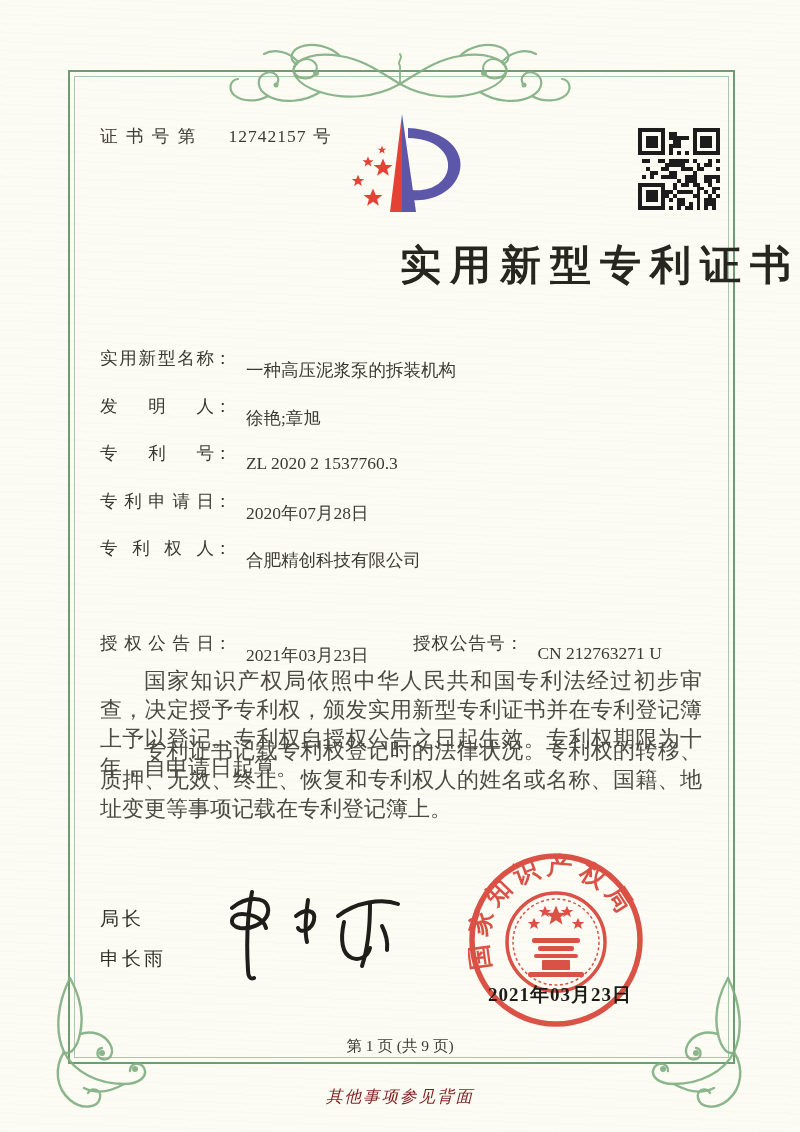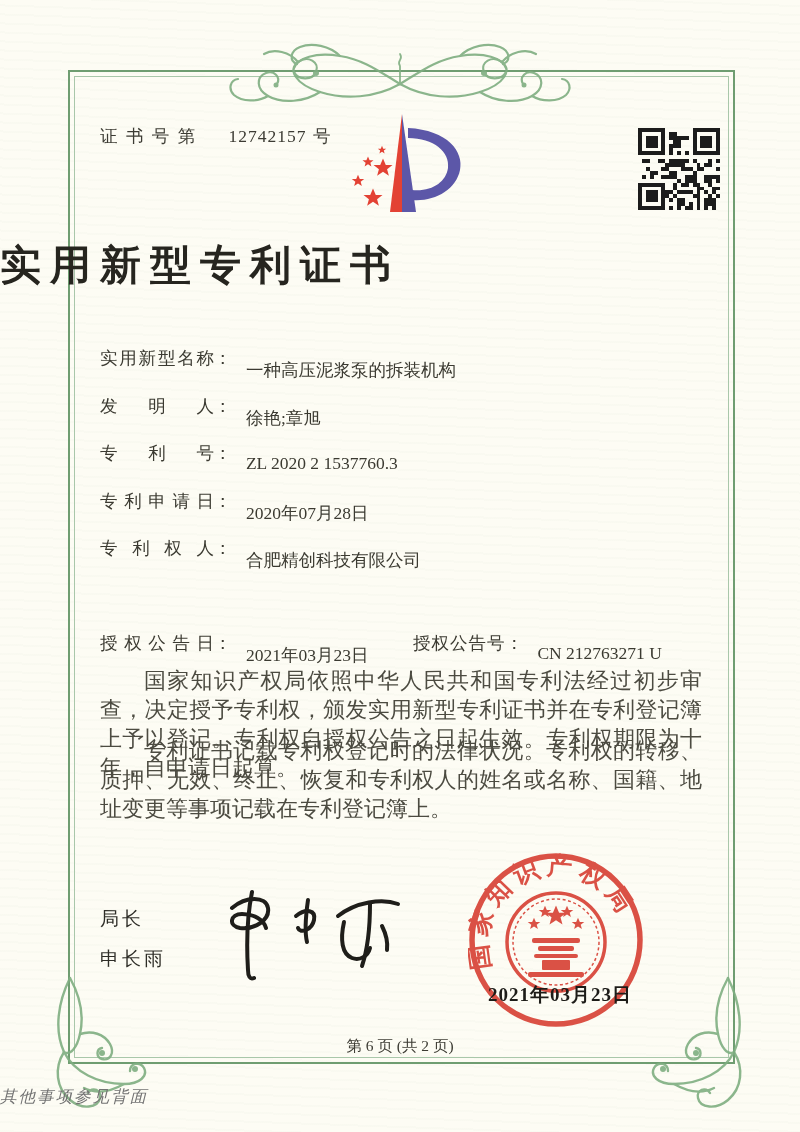"实用新型专利证书" .title { text-align: left -> right }
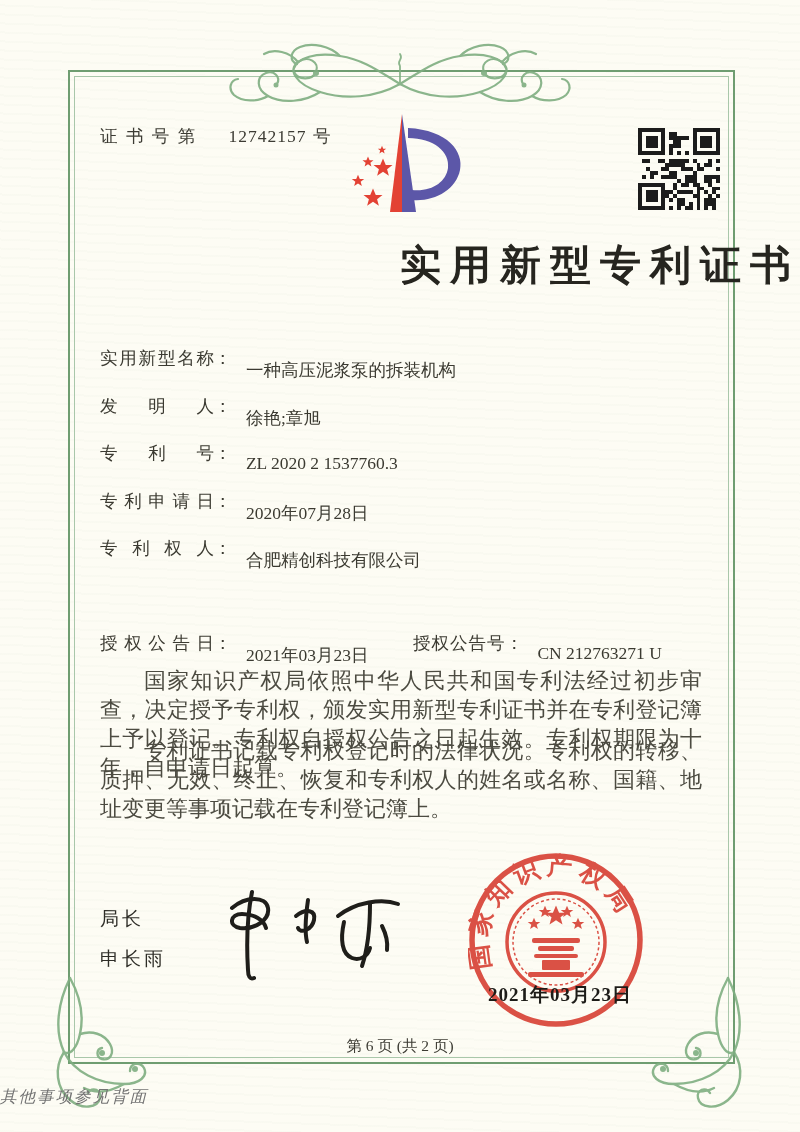"第 6 页 (共 2" div.abs { text: 6 页 (共 2 -> 1 页 (共 9 }
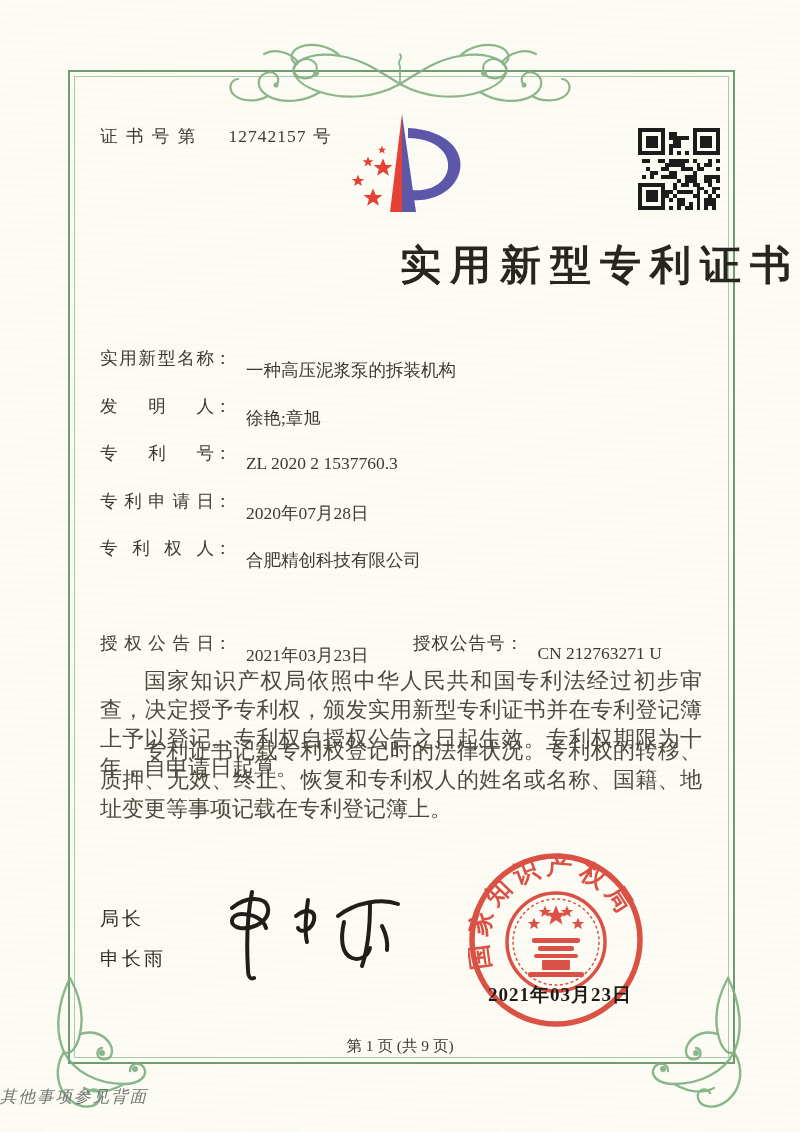"其他事项参见背面" .back-note { color: #737373 -> #7f1d1d; text-align: none -> center }
